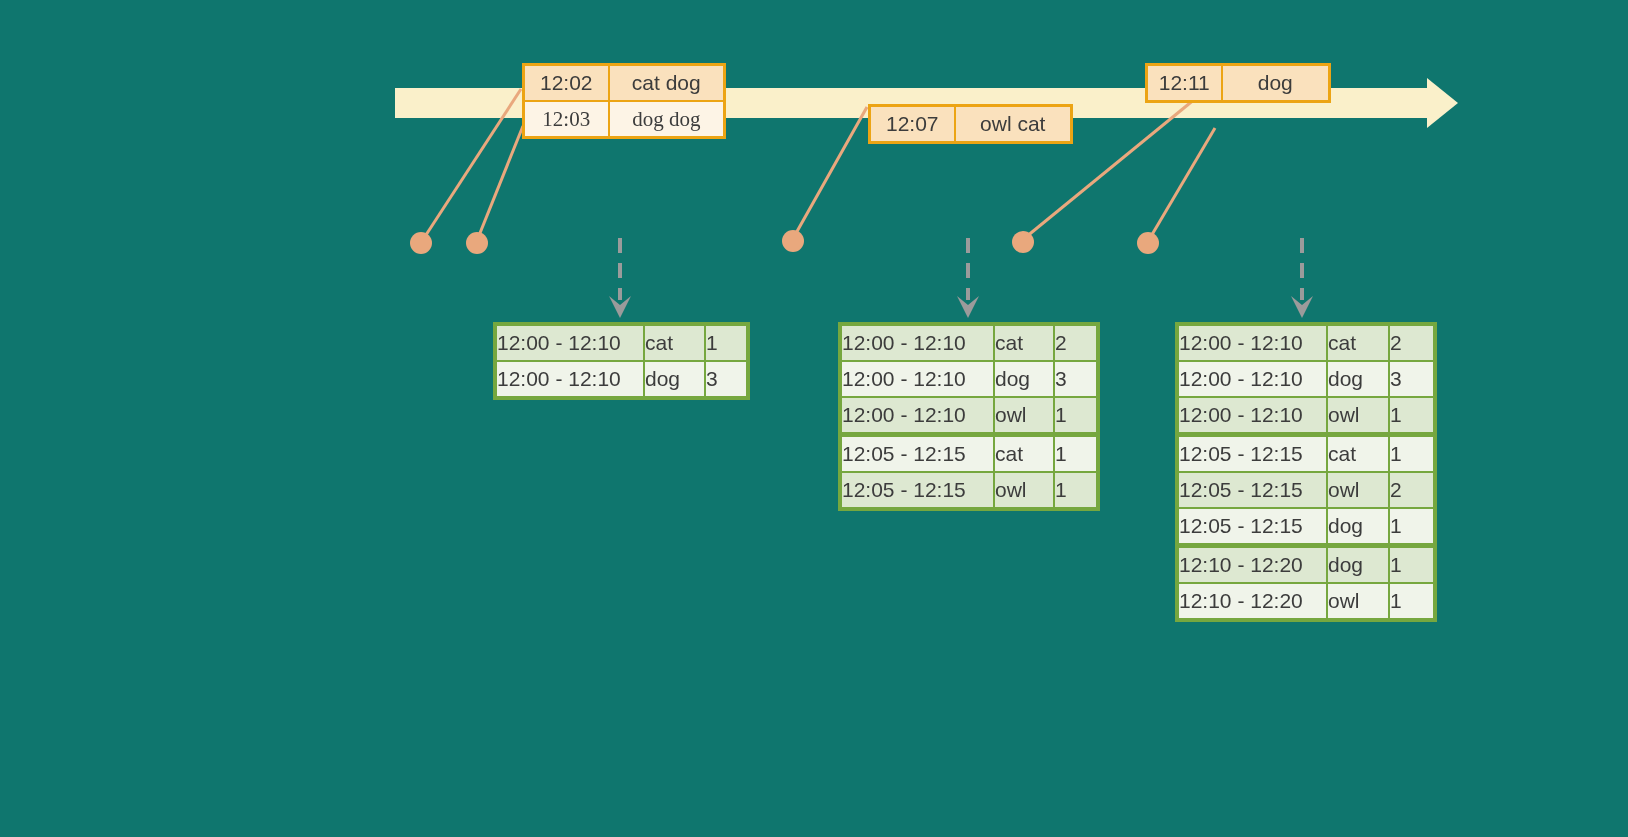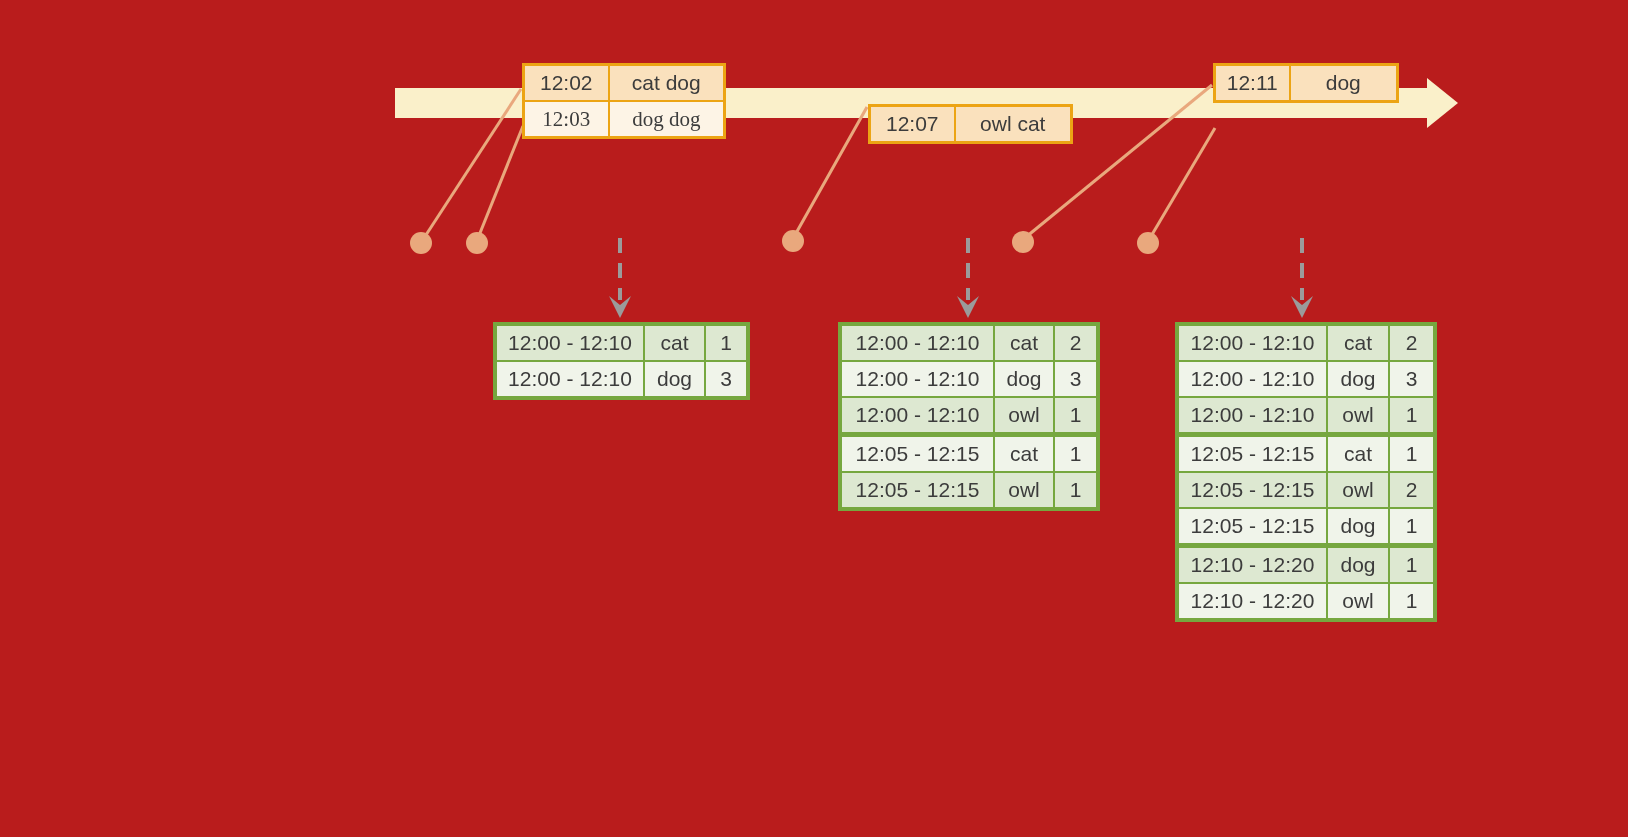"12:02" #canvas { background: #b91c1c -> #0f766e }
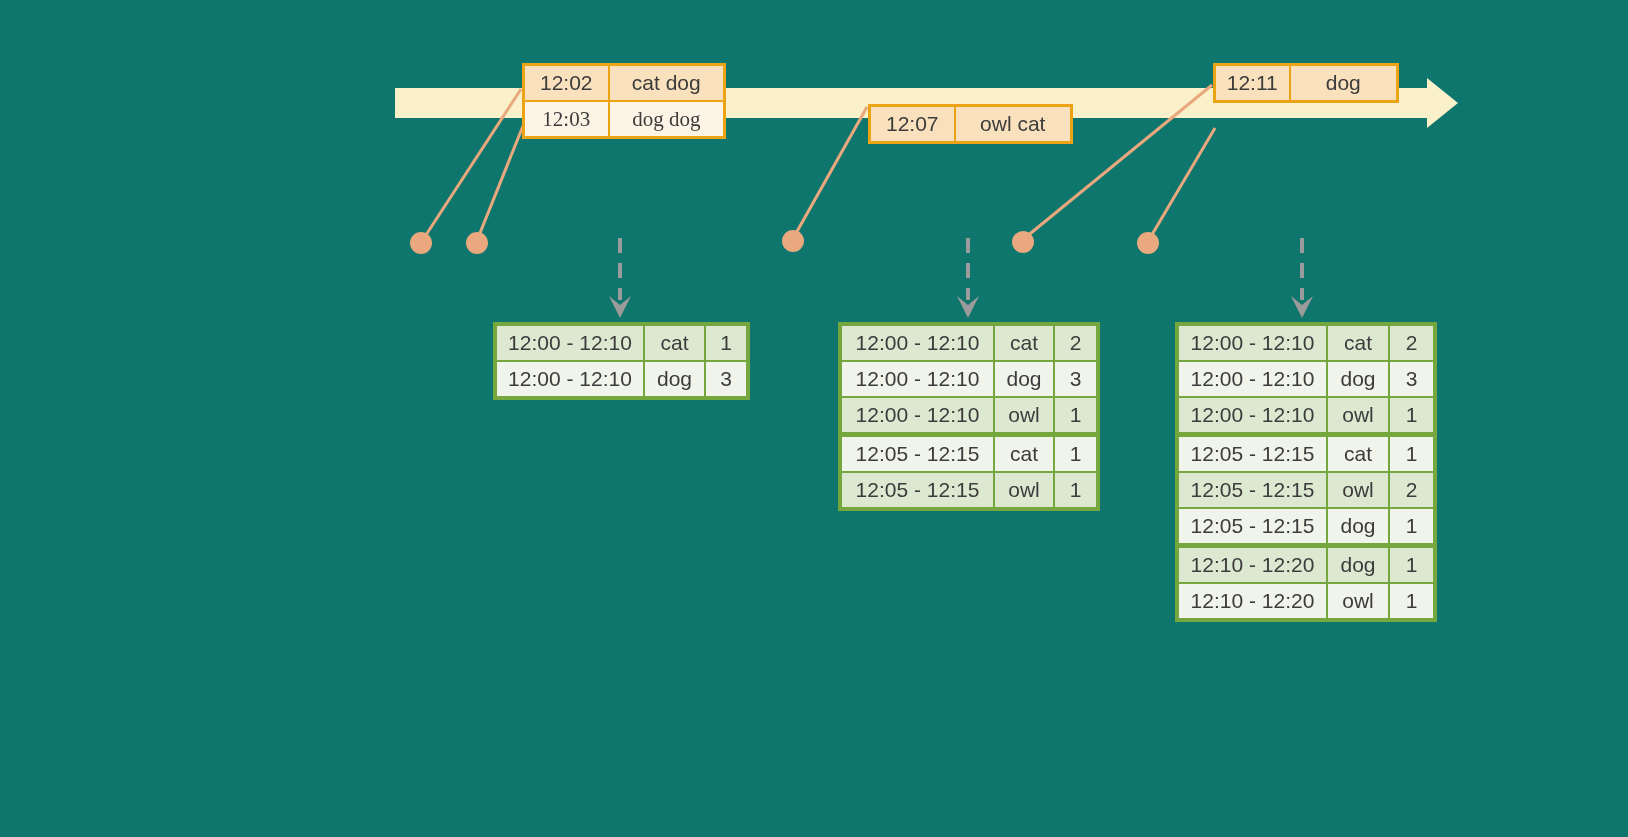"12:11" #event-table-3 { left: 1213px -> 1145px }
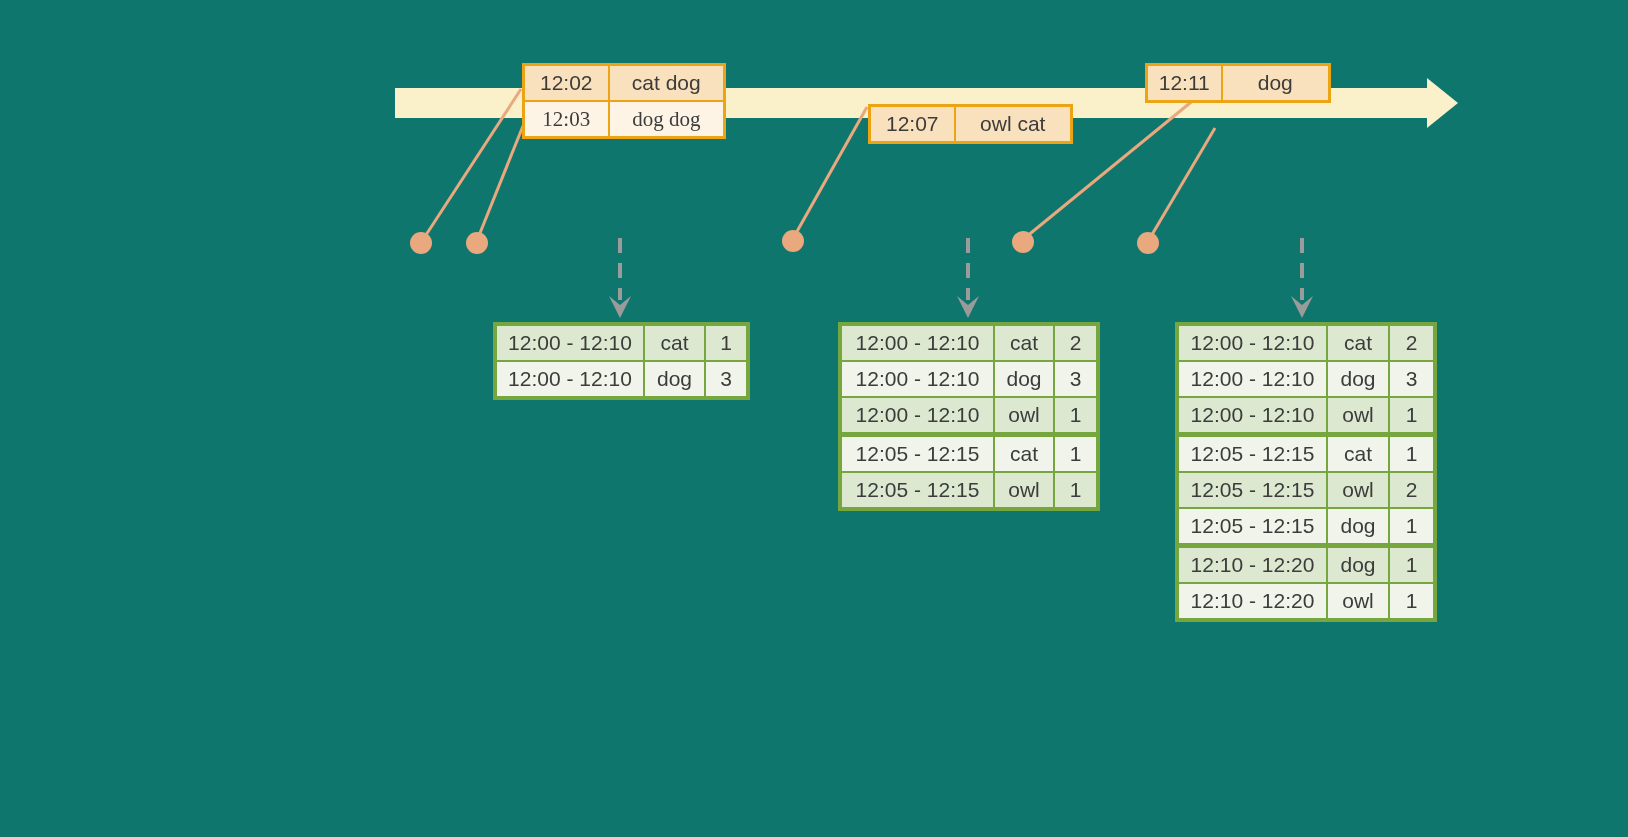"12:00 - 12:10" table.rt td { text-align: center -> left }
